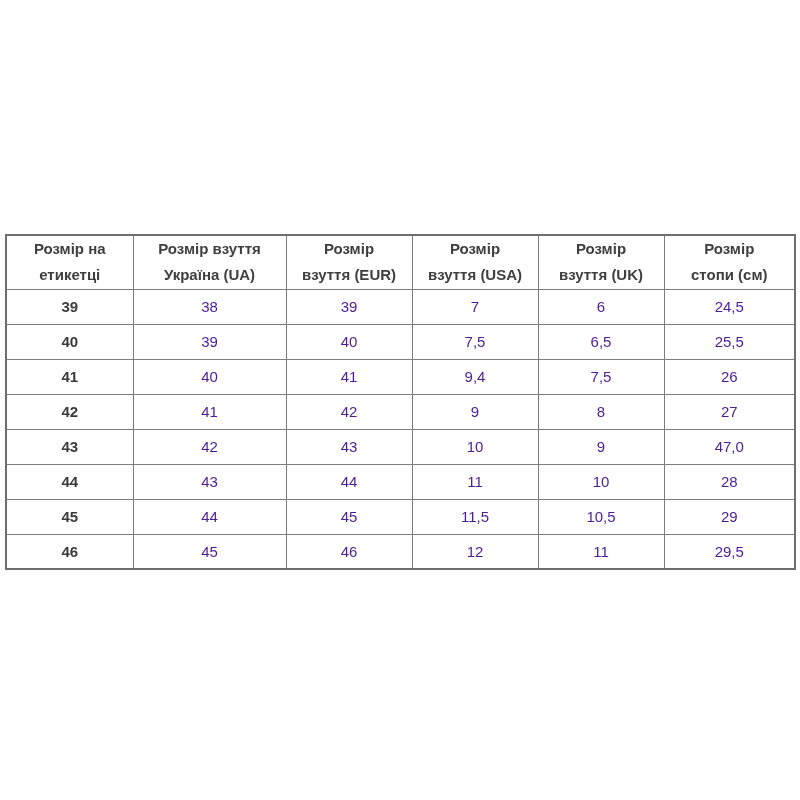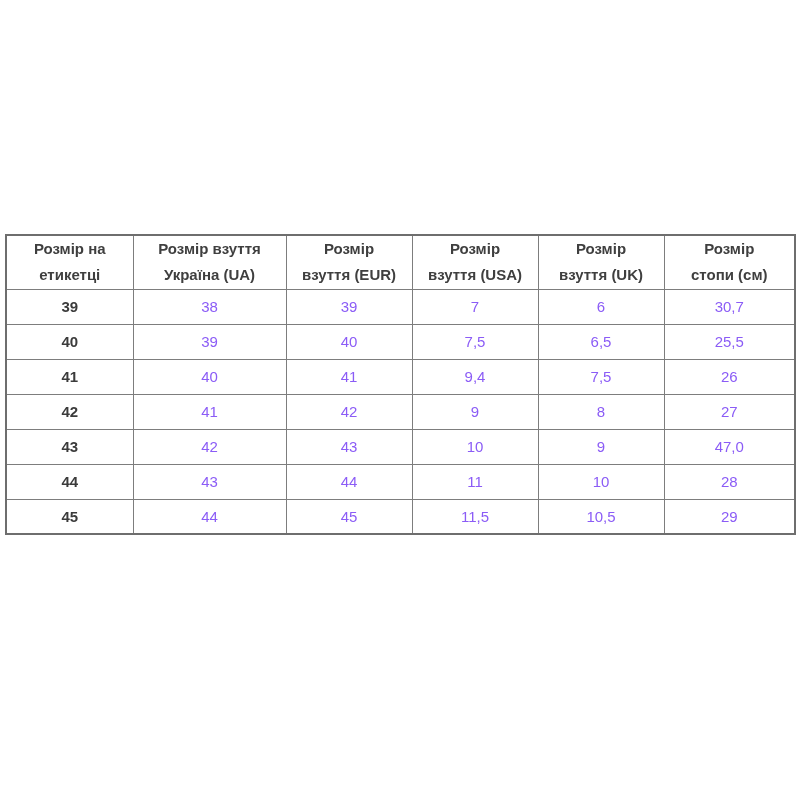"38" table.size-table td { color: #8b5cf6 -> #4c1d95 }
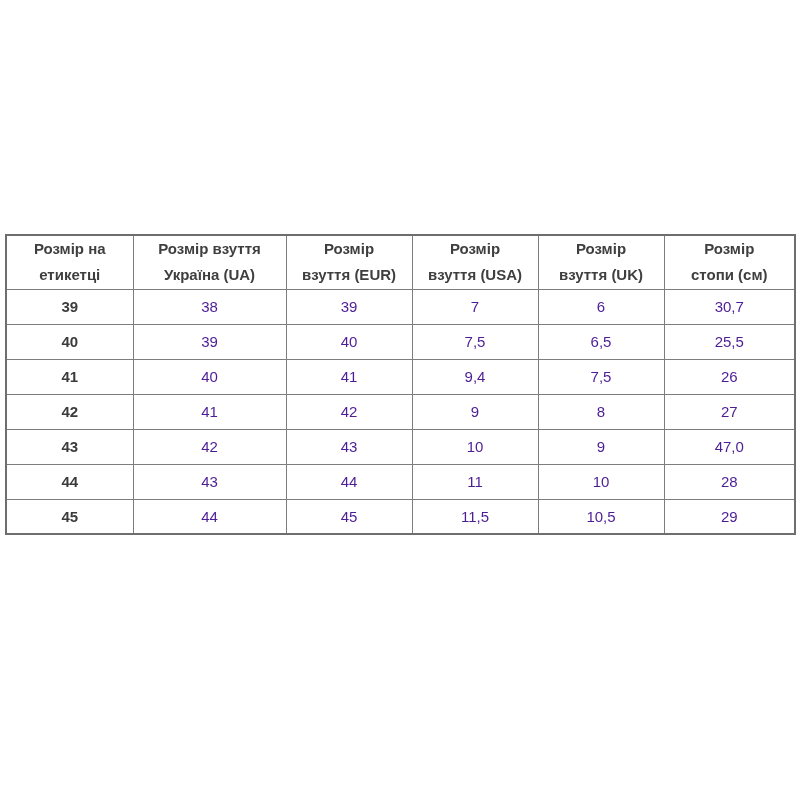"30,7" td { text: 30,7 -> 24,5 }
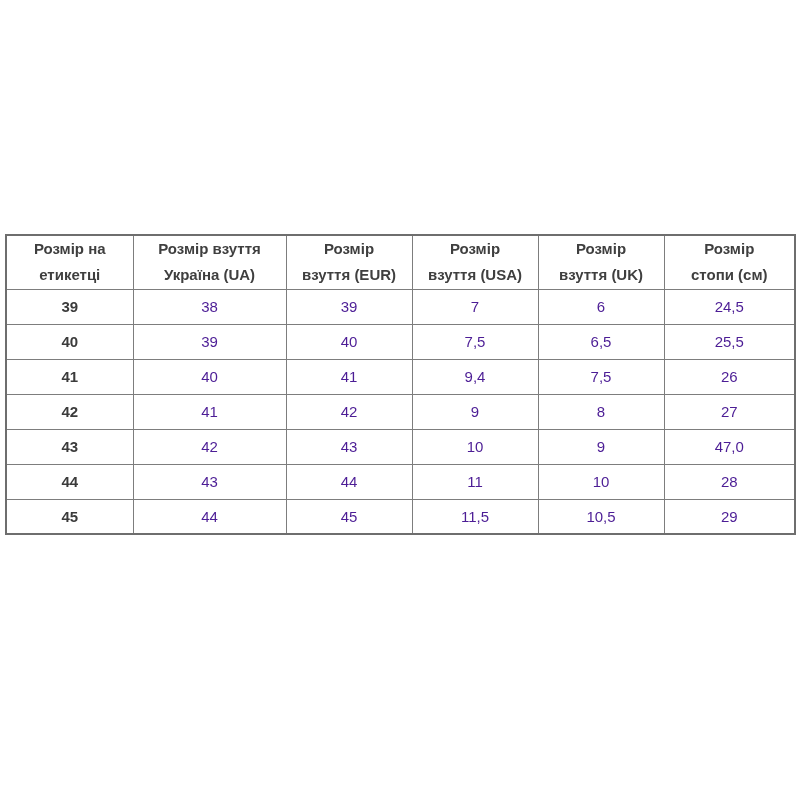"46" tr { html: none -> <tr> <td>46</td> <td>45</td> <td>46</td> <td>12</td> <td>11</td> <td>29,5</td> </tr> }
